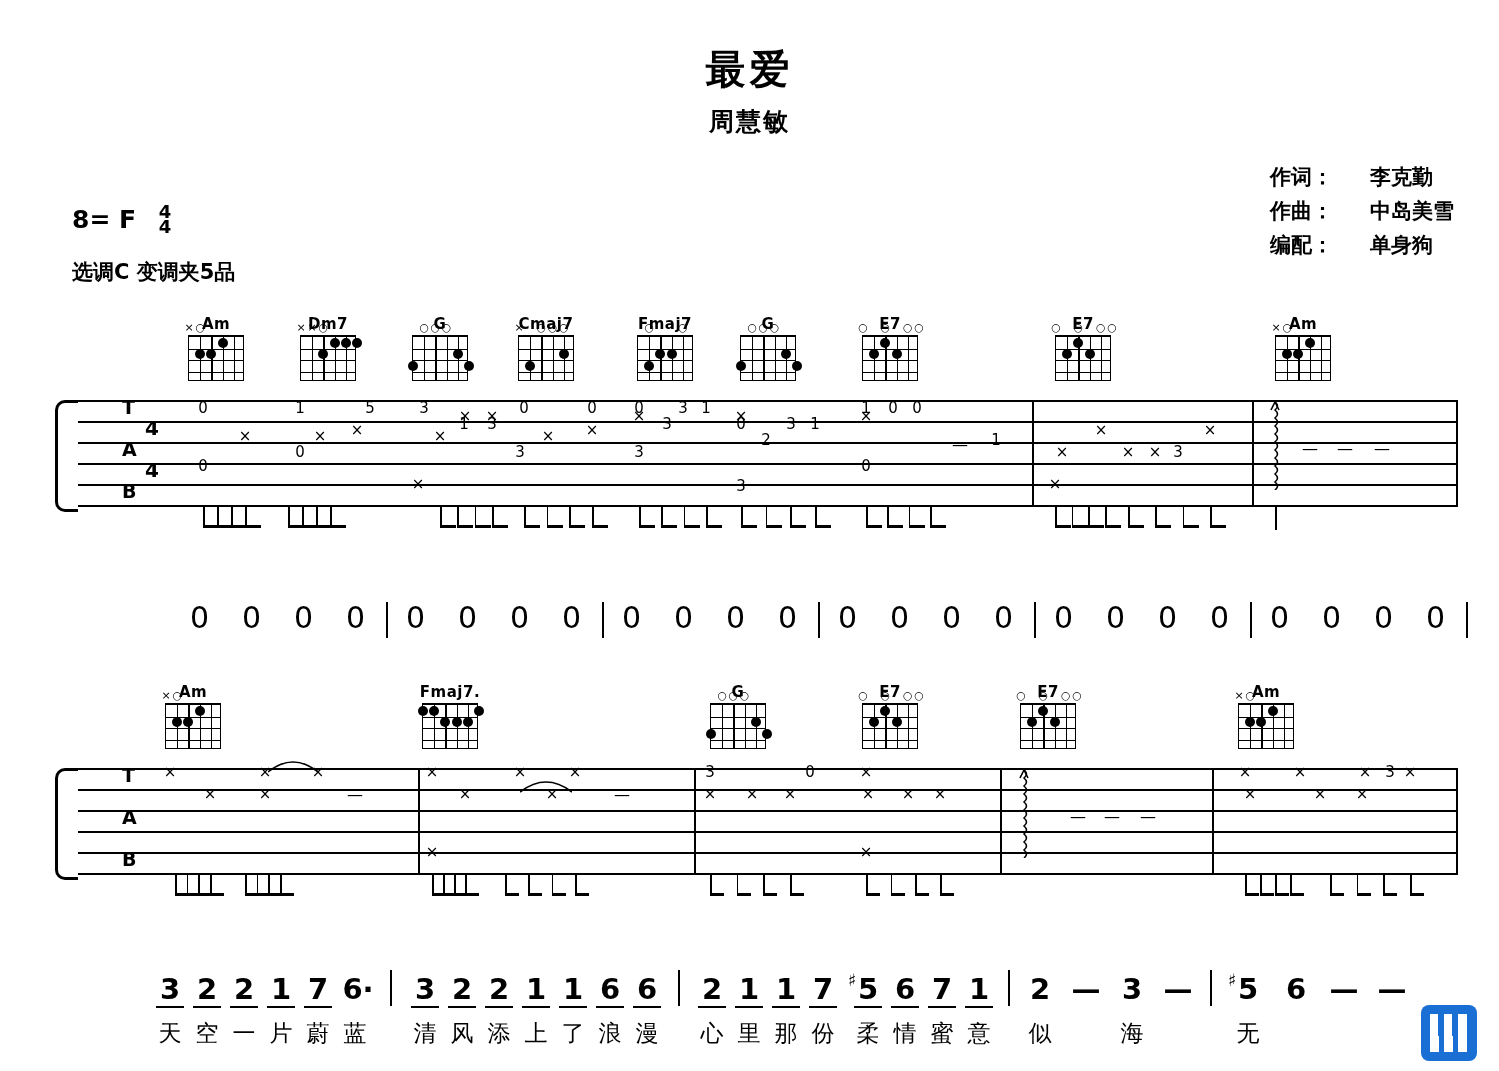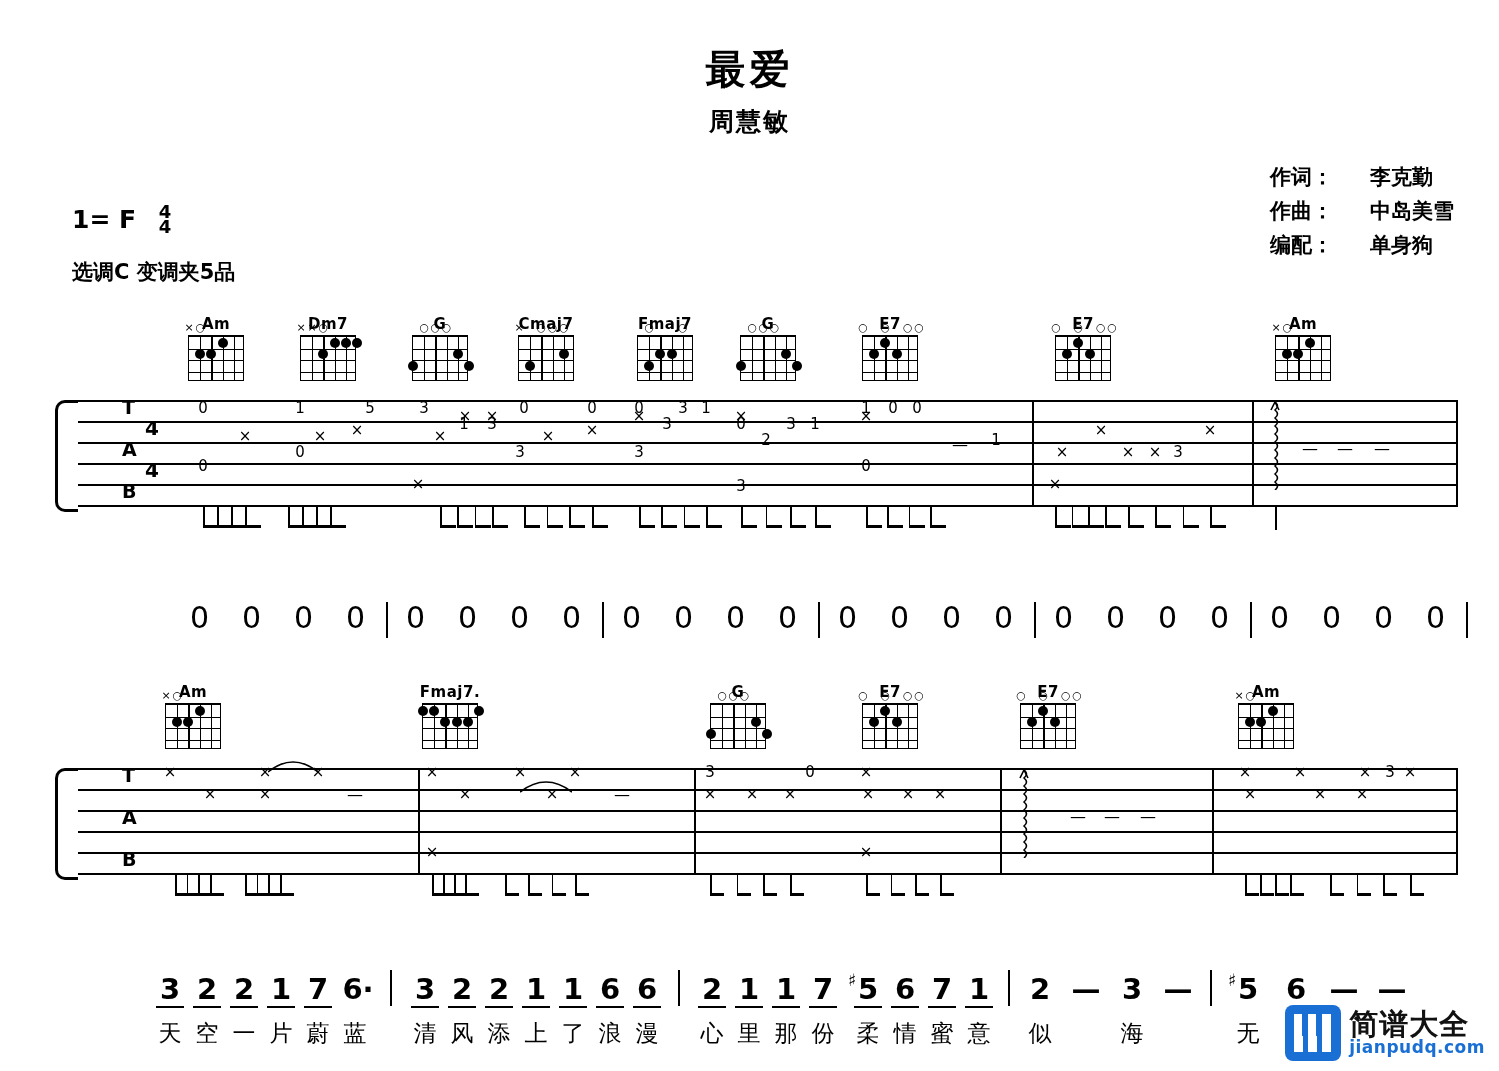"1= F" span { text: 1 -> 8 }
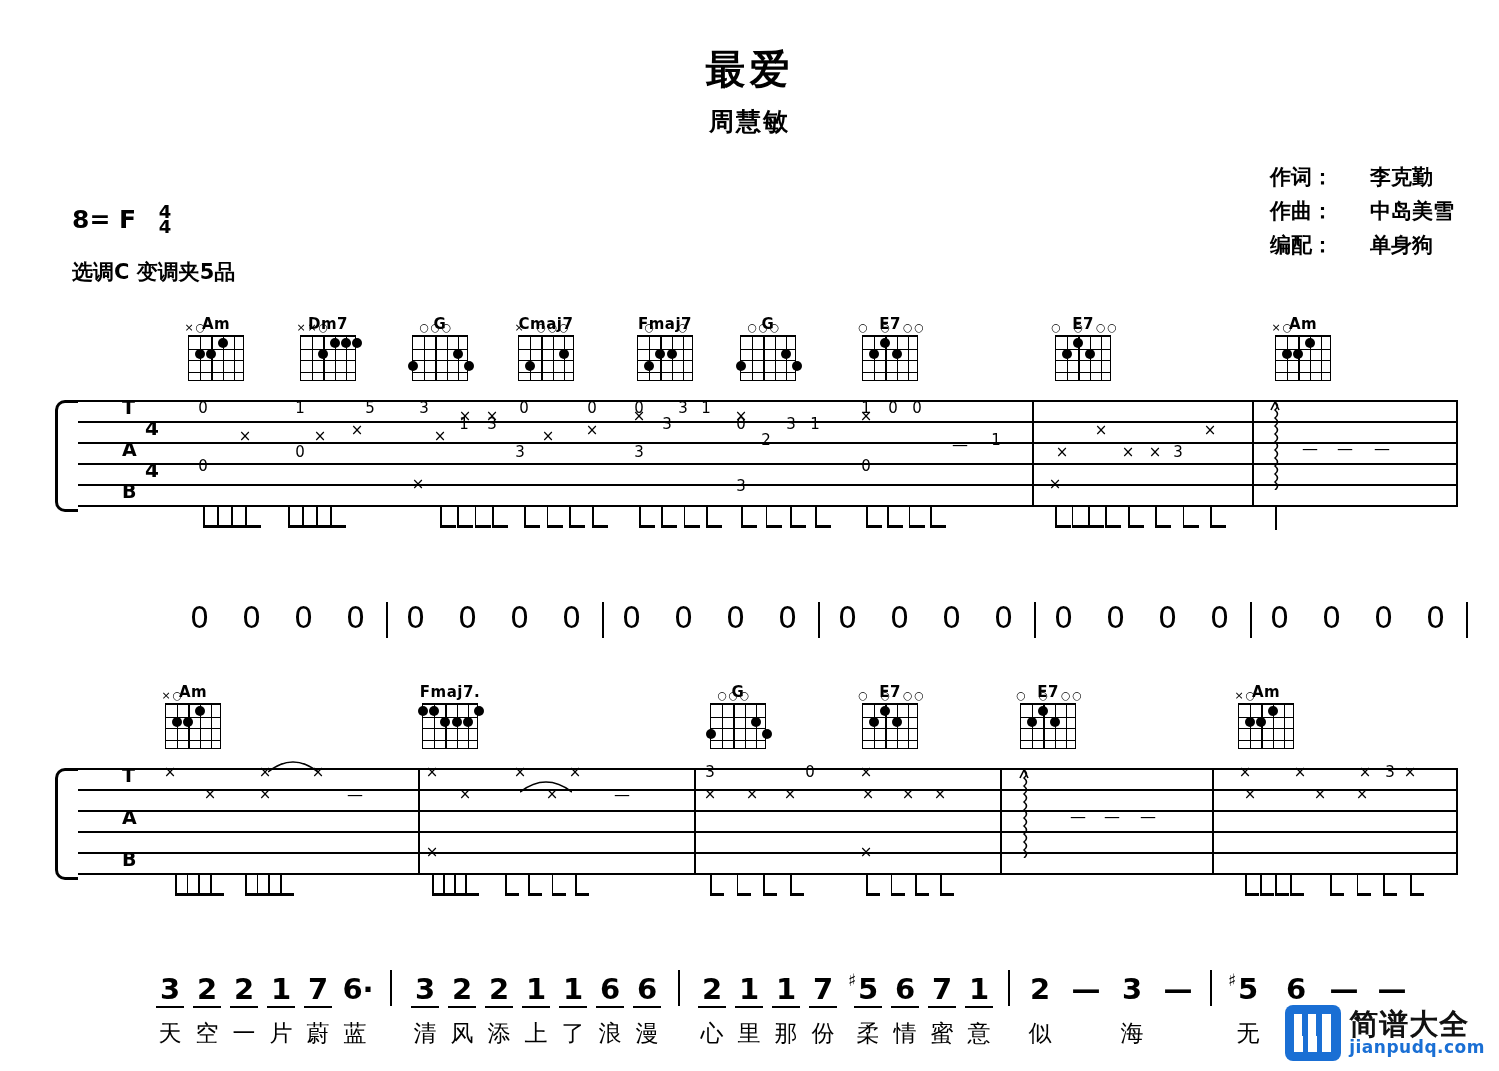"简谱大全" div.txt { html: <div> <div>简谱大全</div> <div>jianpudq.com</div> </div> -> none }
